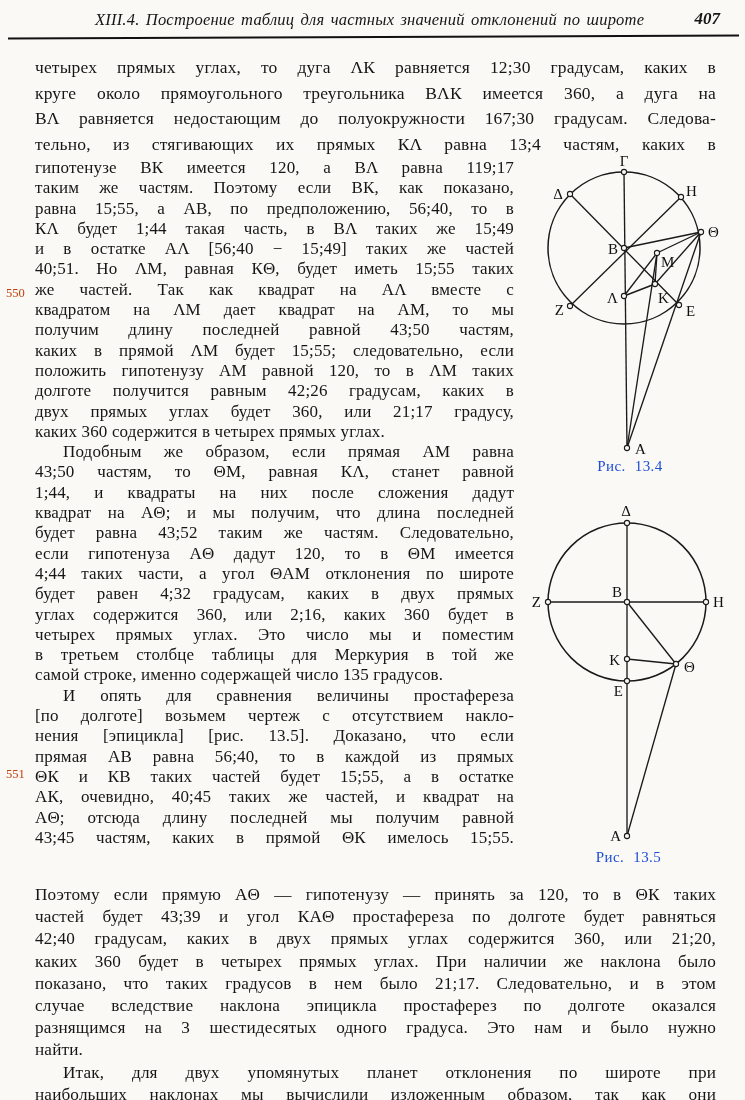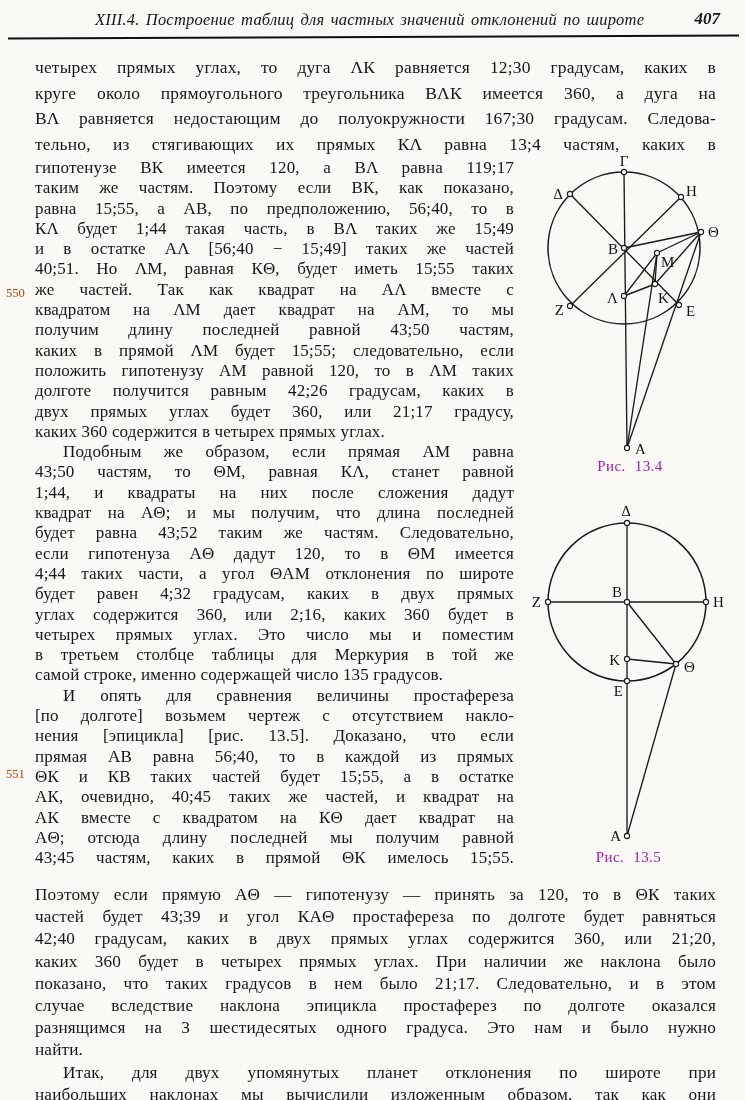"Рис. 13.4" .figcaption { color: #a21caf -> #1d4ed8 }
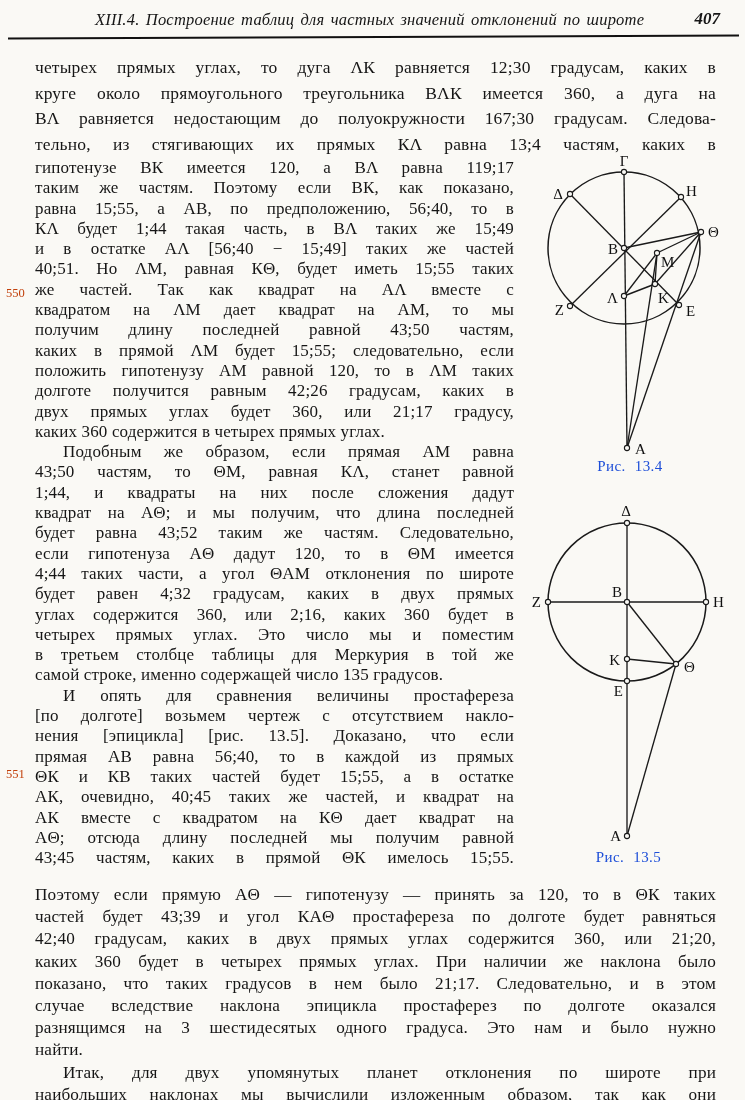"АК вместе с квадратом на" div.line { html: <div>АК вместе с квадратом на КΘ дает квадрат на</div> -> none }
